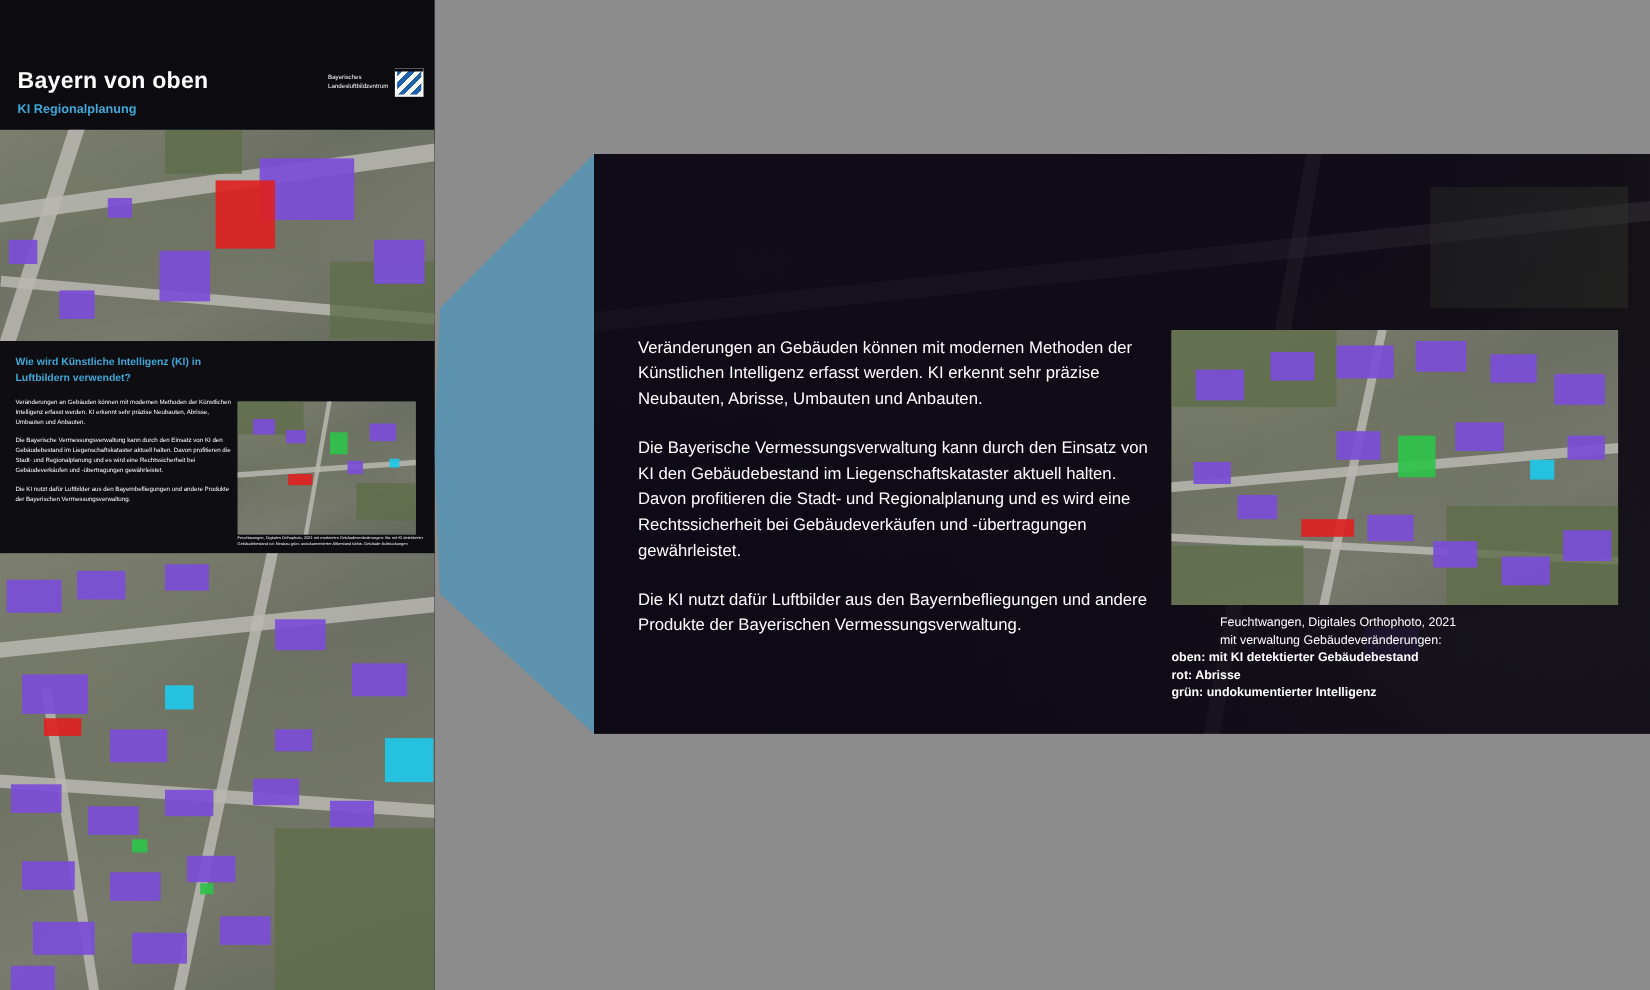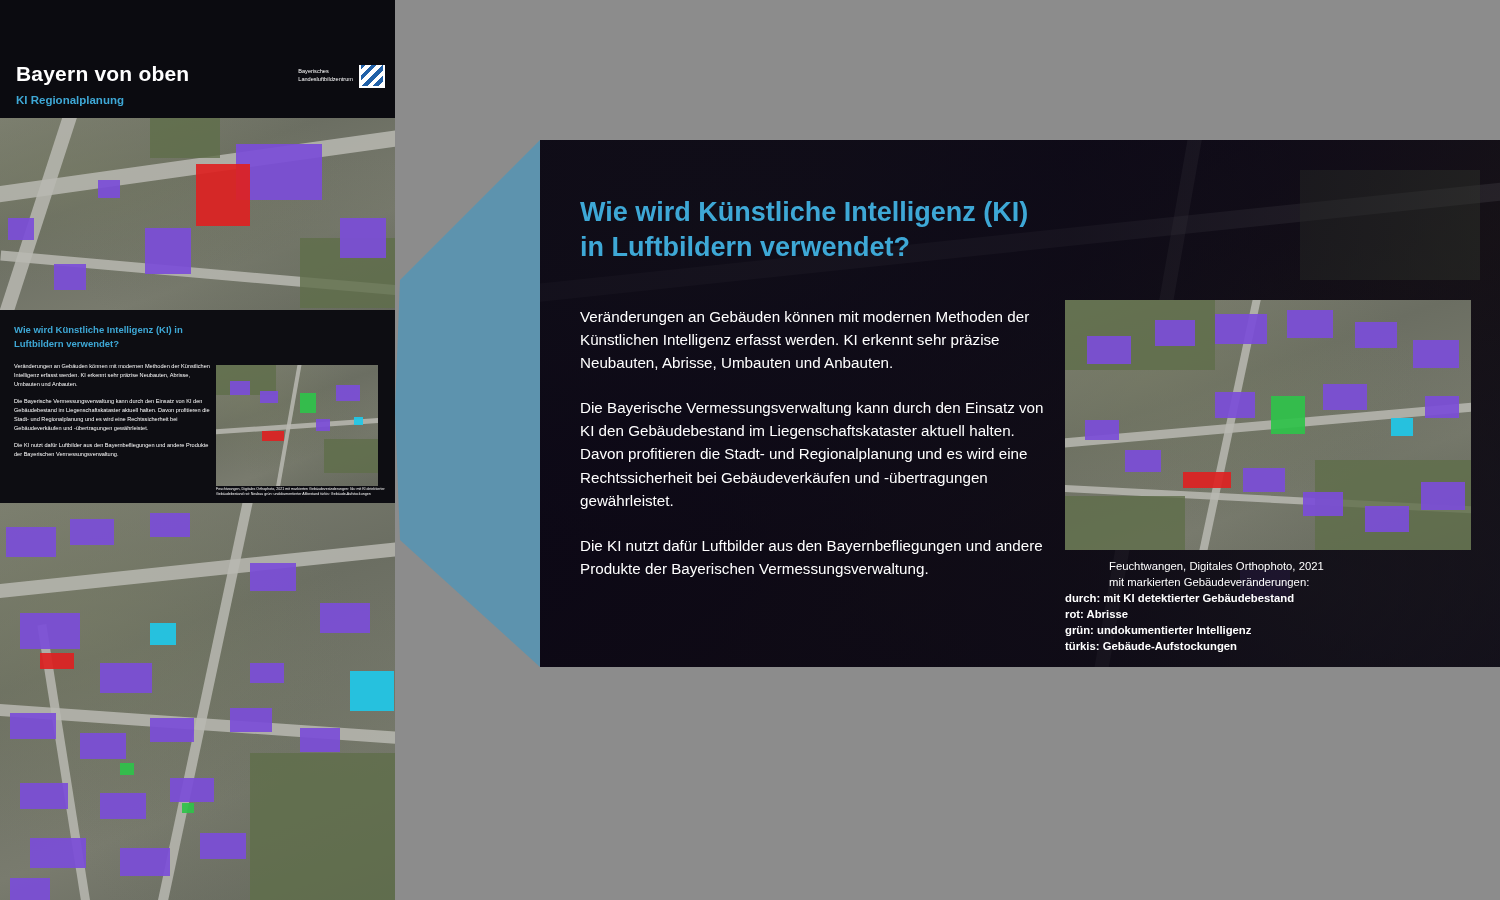"Wie wird Künstliche Intelligenz (KI)" div.slide-title { html: <div> <div>Wie wird Künstliche Intelligenz (KI)</div> <div>in Luftbildern verwendet?</div> </div> -> none }
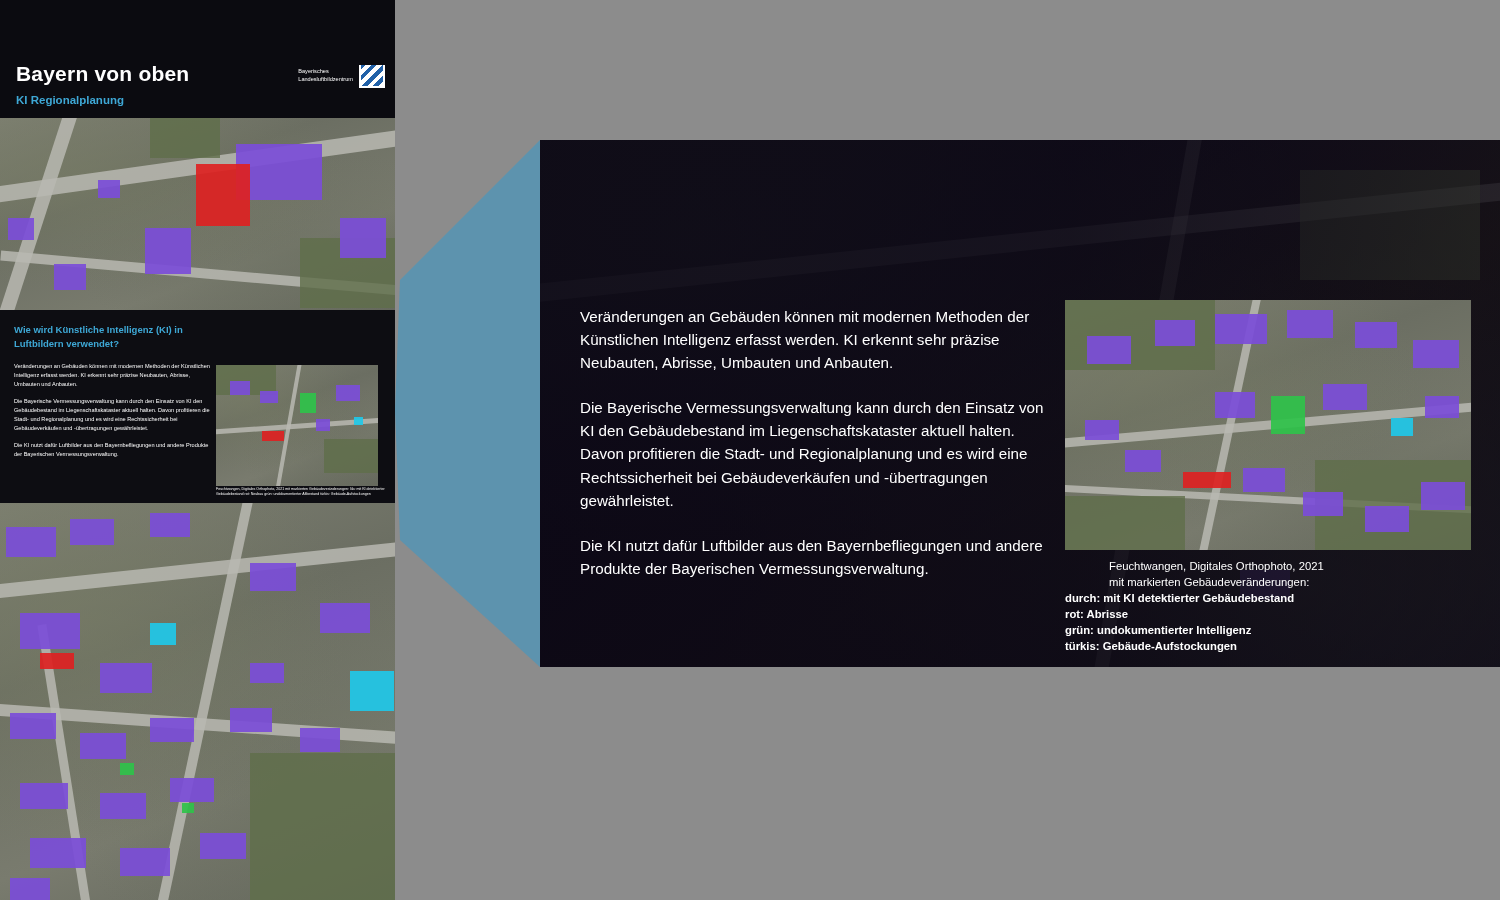"mit markierten Gebäudeveränderungen:" div.plain { text: markierten -> verwaltung }
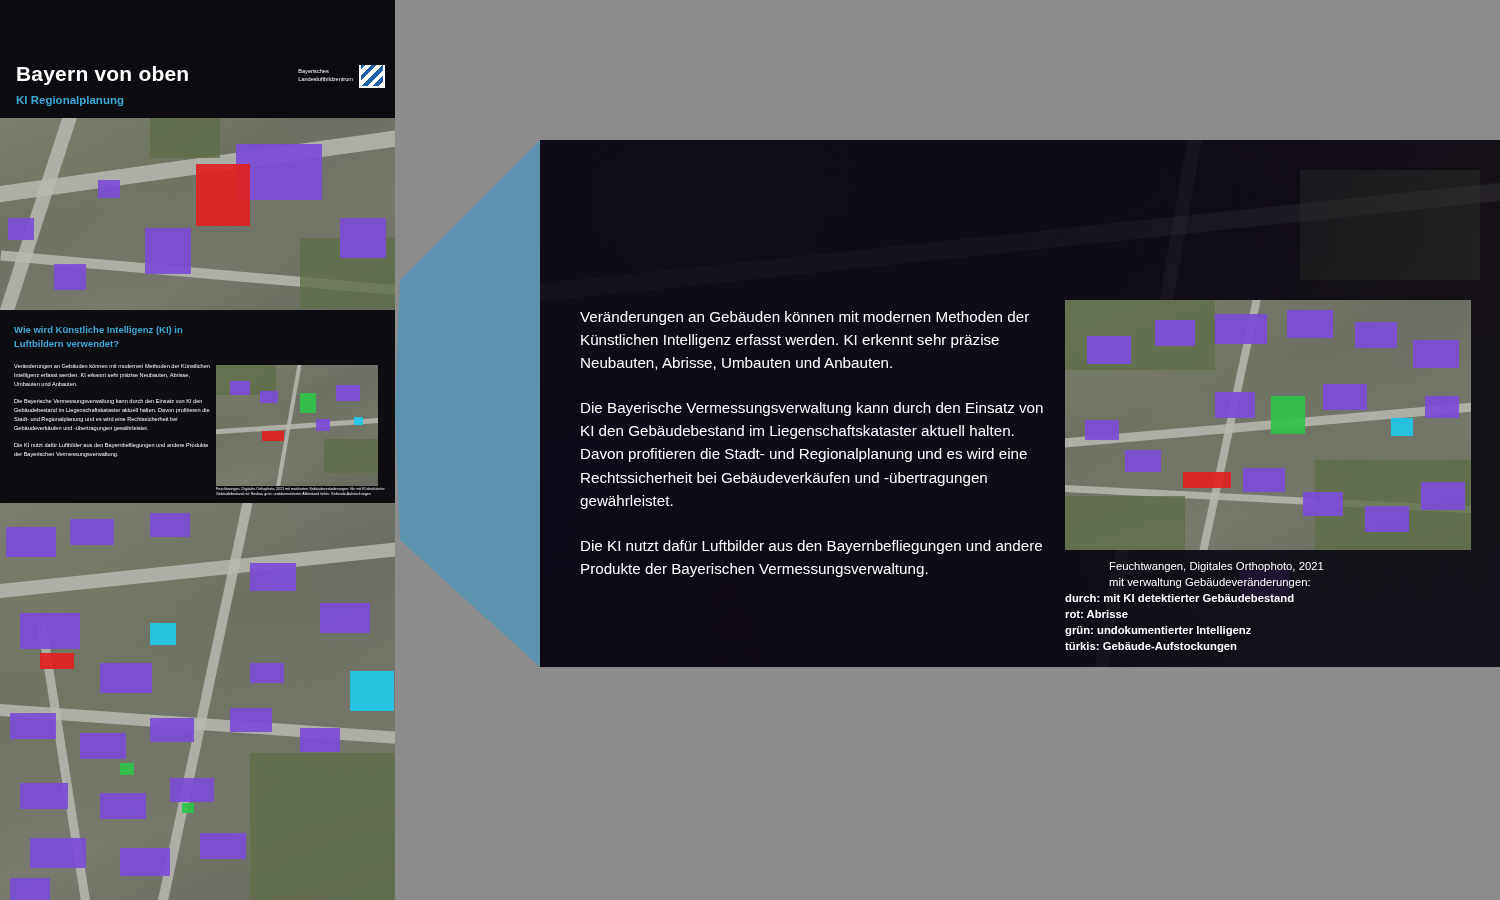"durch: mit KI detektierter" div { text: durch -> oben }
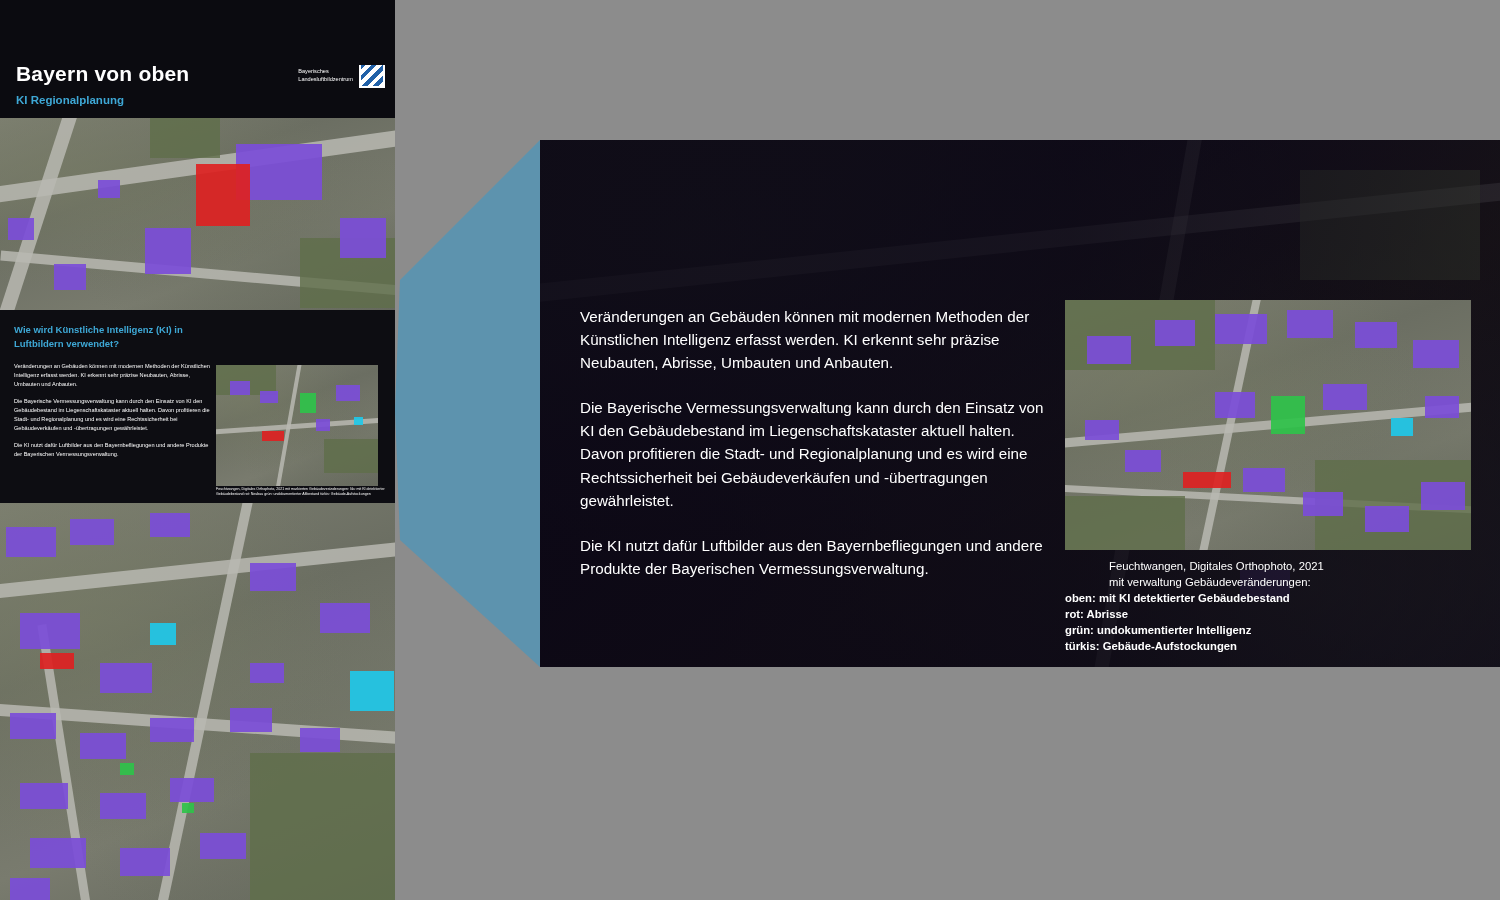"türkis: Gebäude-Aufstockungen" div { html: <div>türkis: Gebäude-Aufstockungen</div> -> none }
